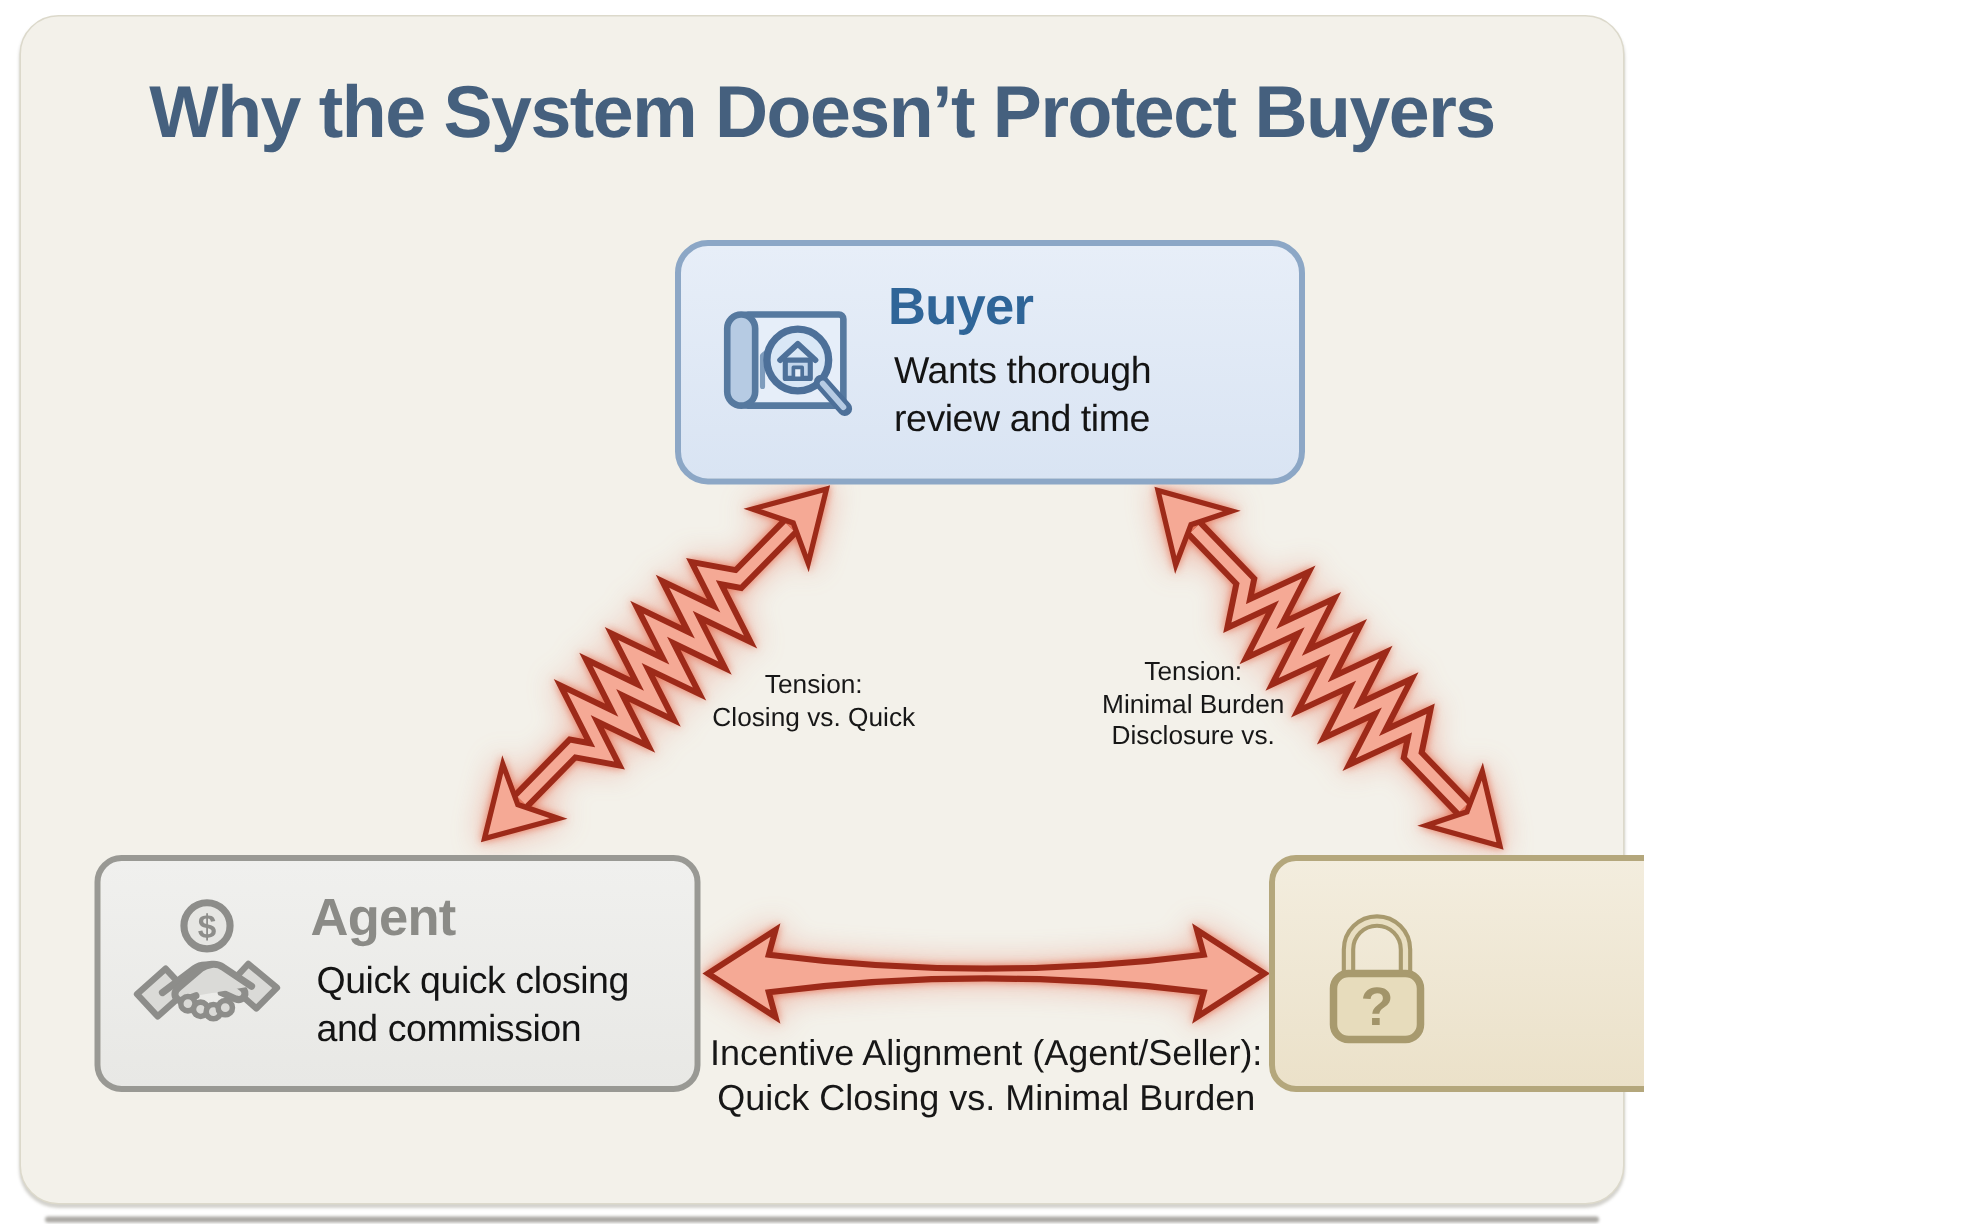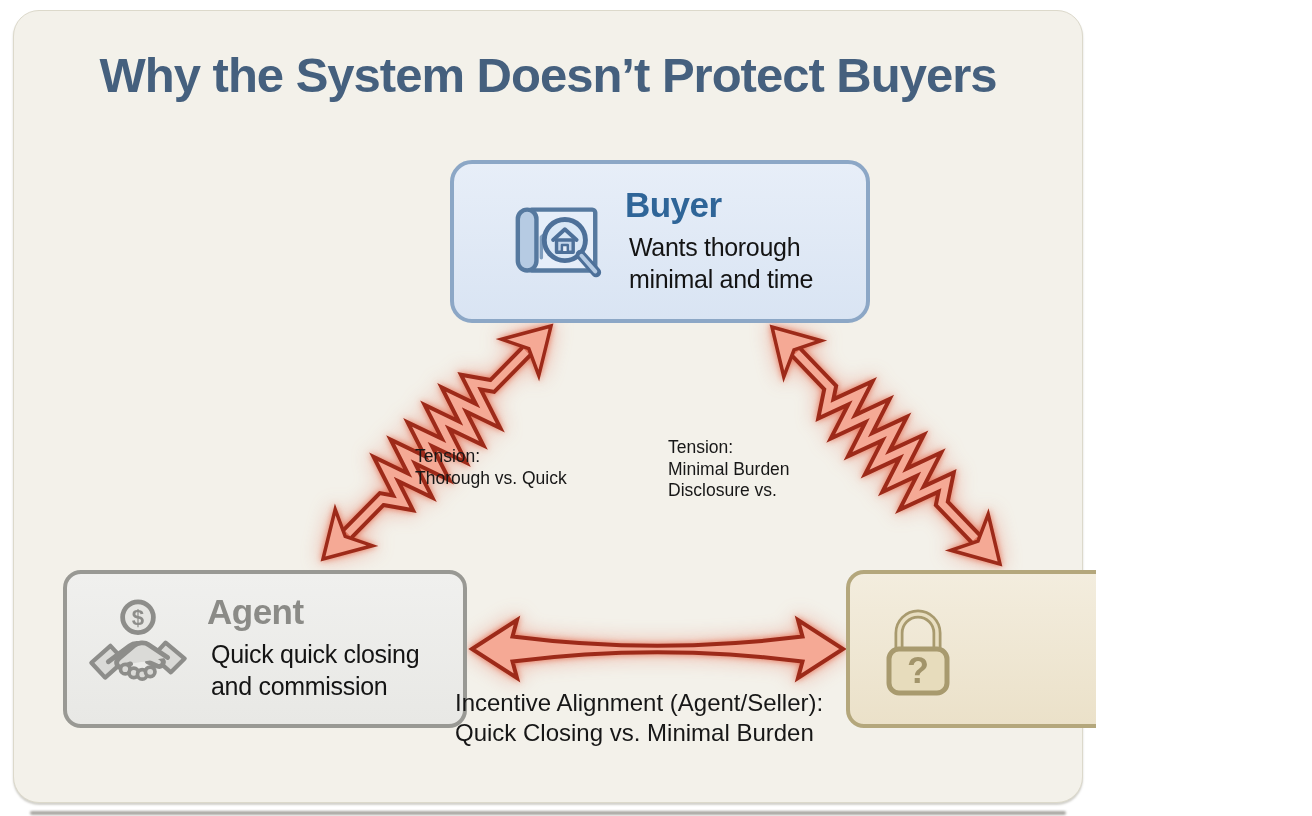"Buyer" #buyer { justify-content: center -> none }
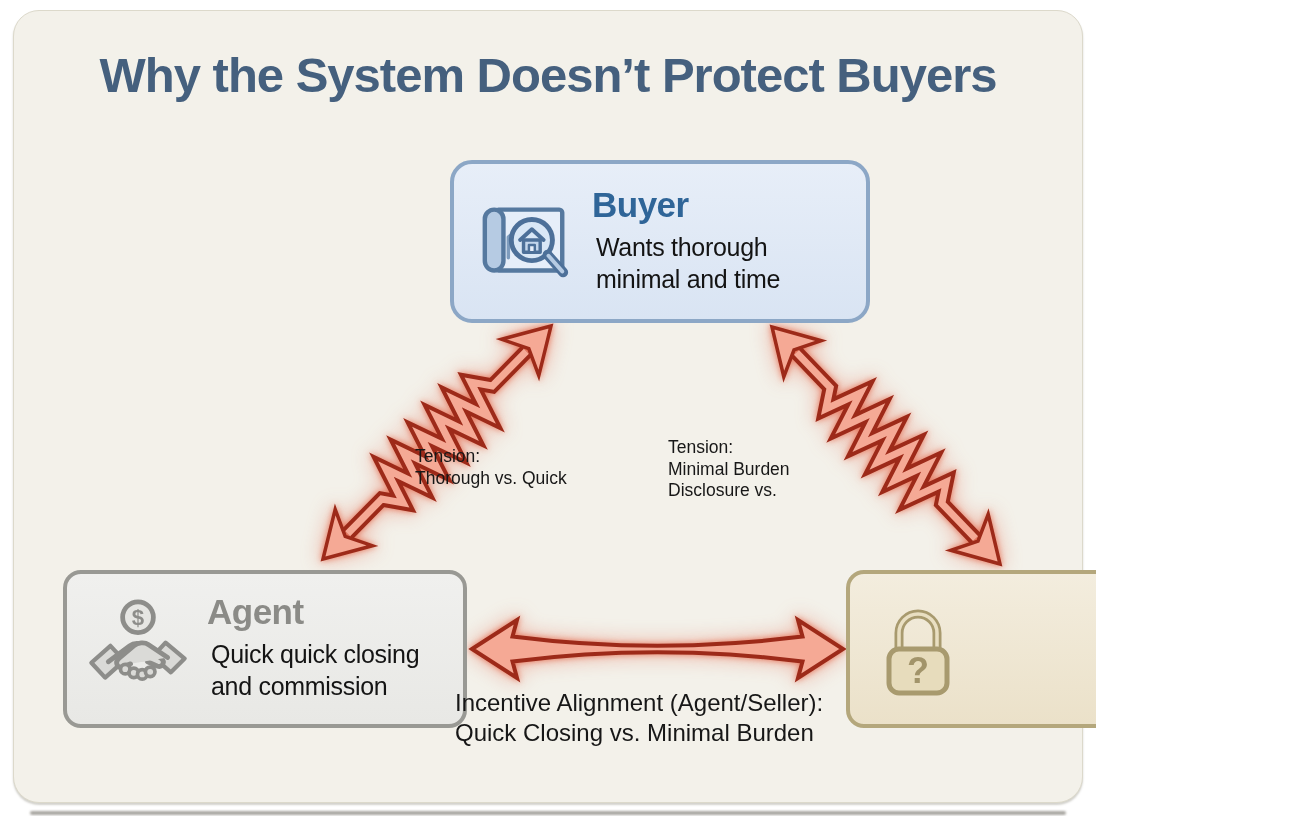"minimal and time" span { text: minimal -> review }
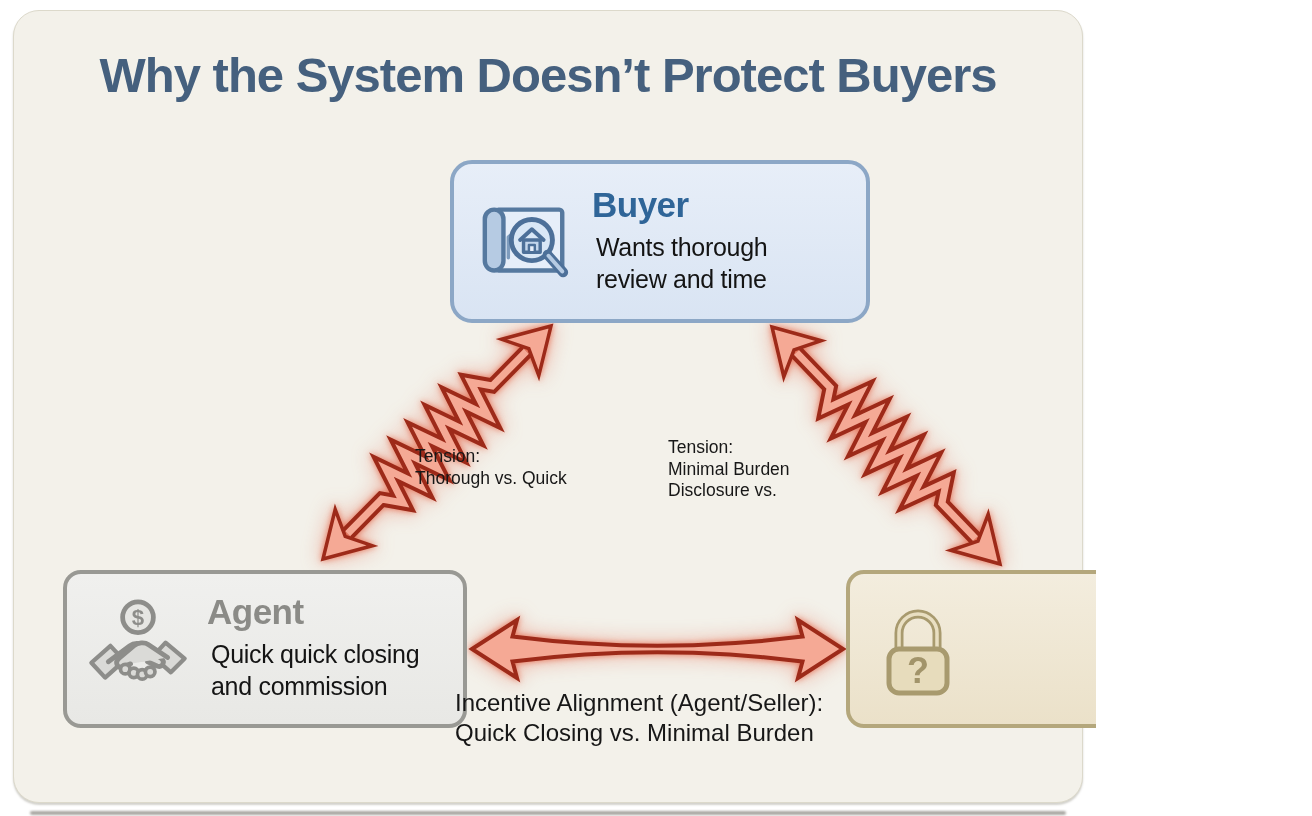"Tension:" .edge-label { text-align: none -> center }
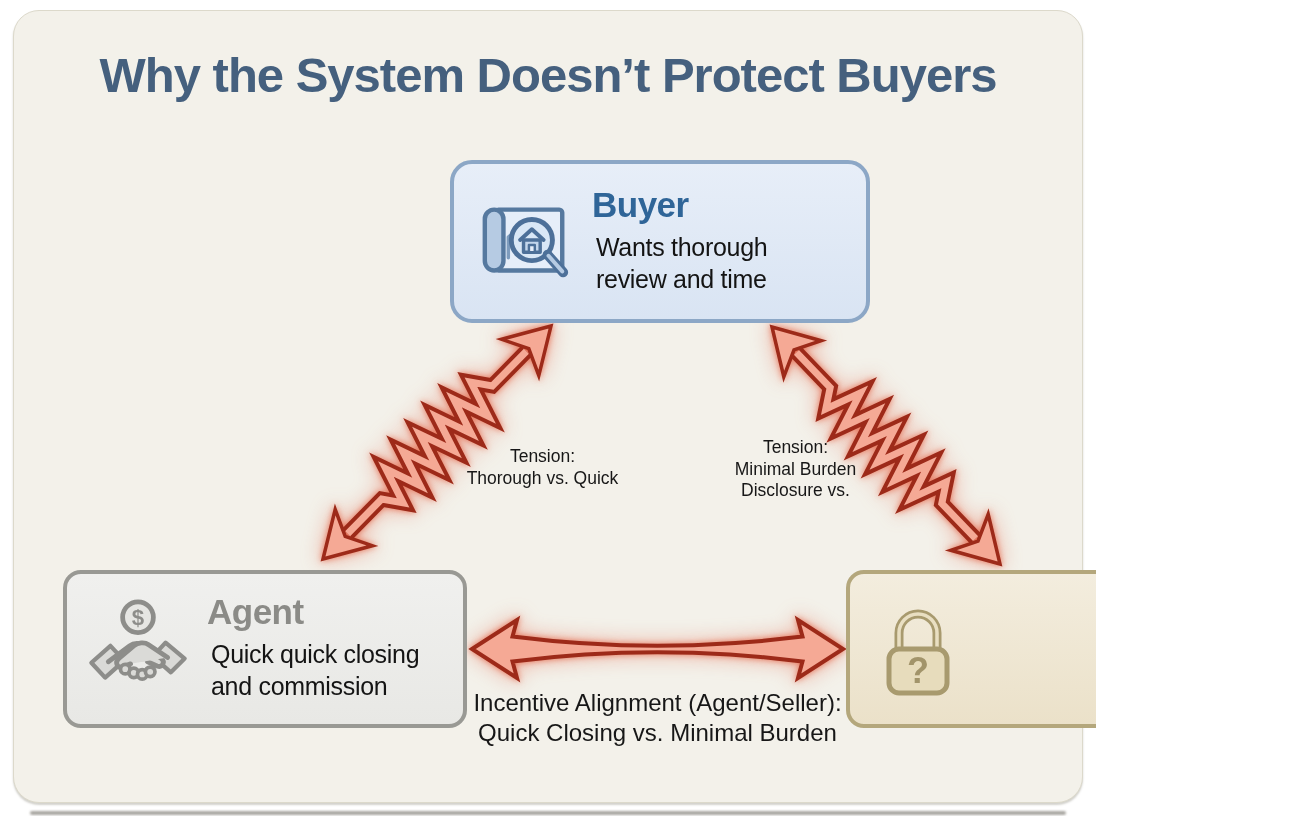"Thorough vs. Quick" span { text: Thorough -> Closing }
